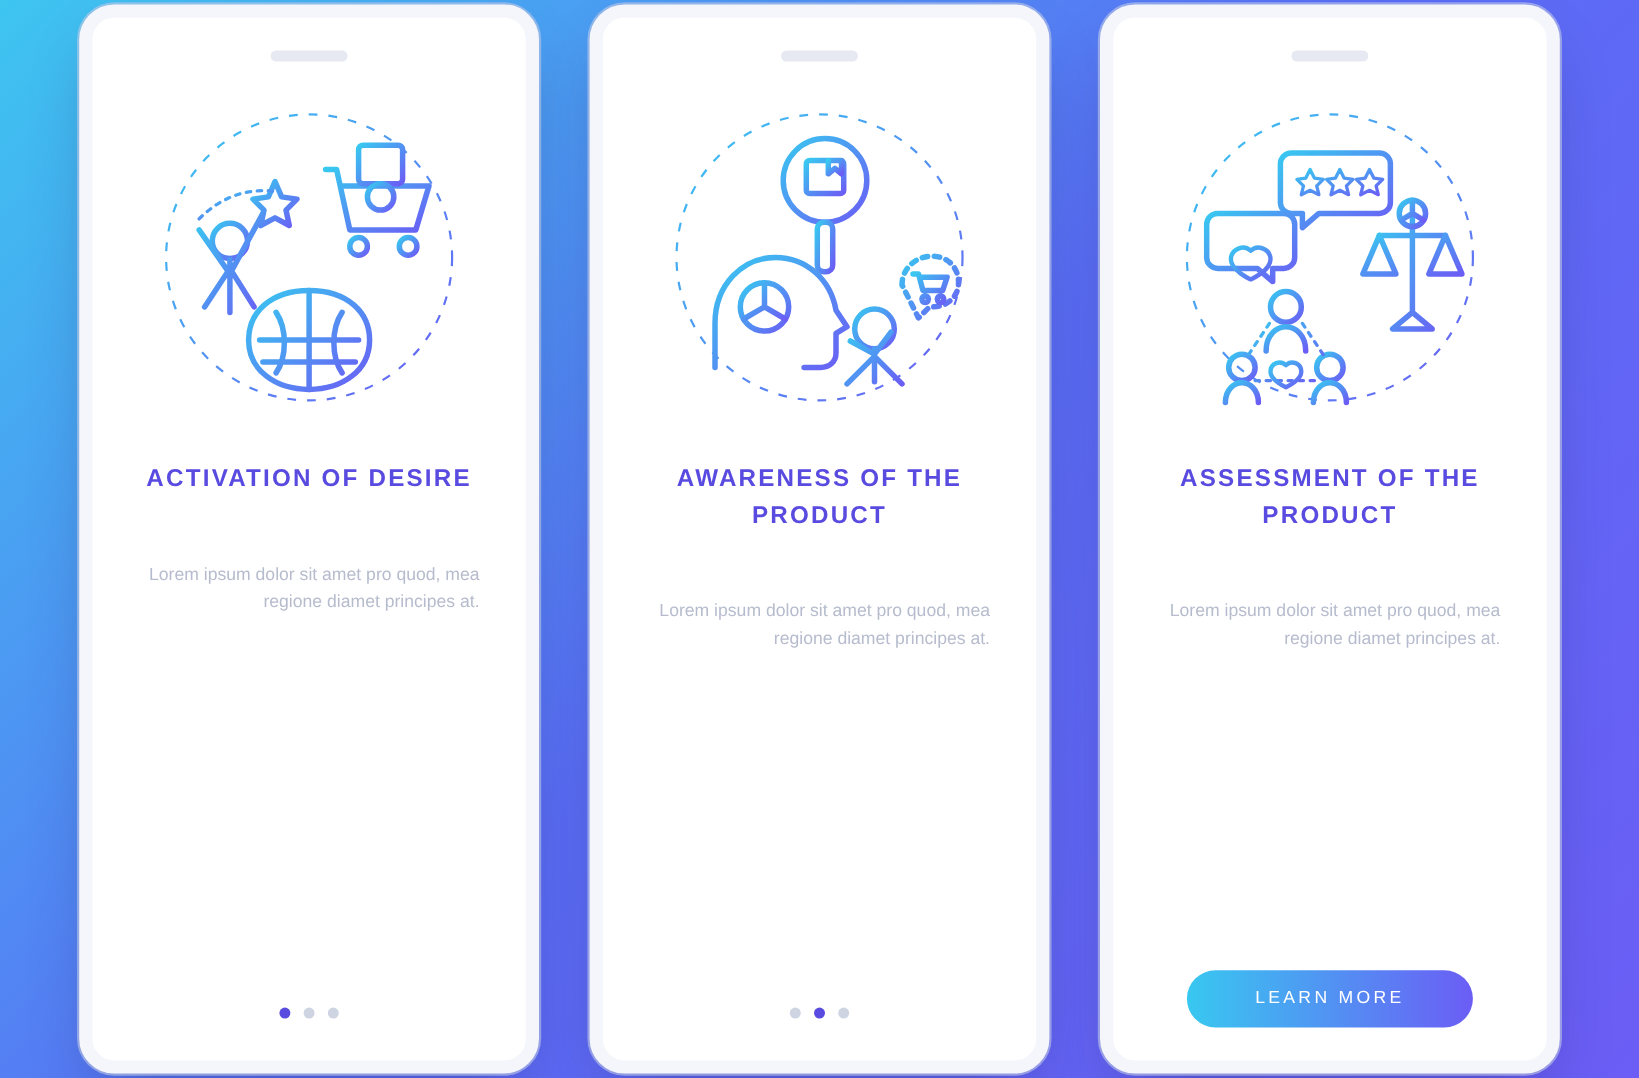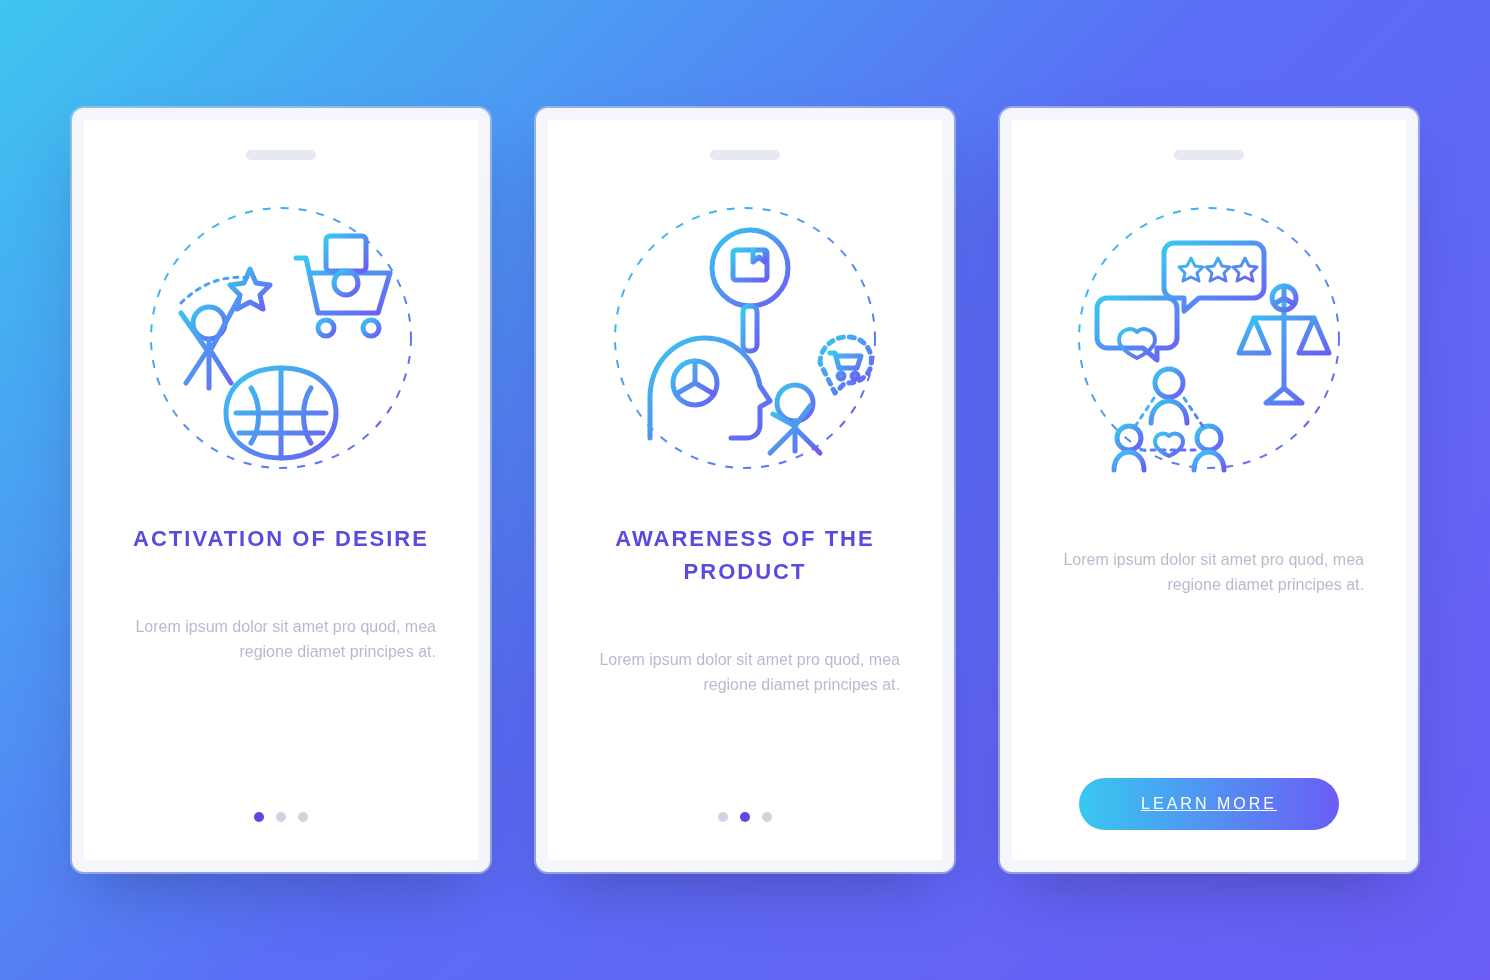"ACTIVATION OF DESIRE" .phone { border-radius: 12px -> 32px; height: 764px -> 972px }
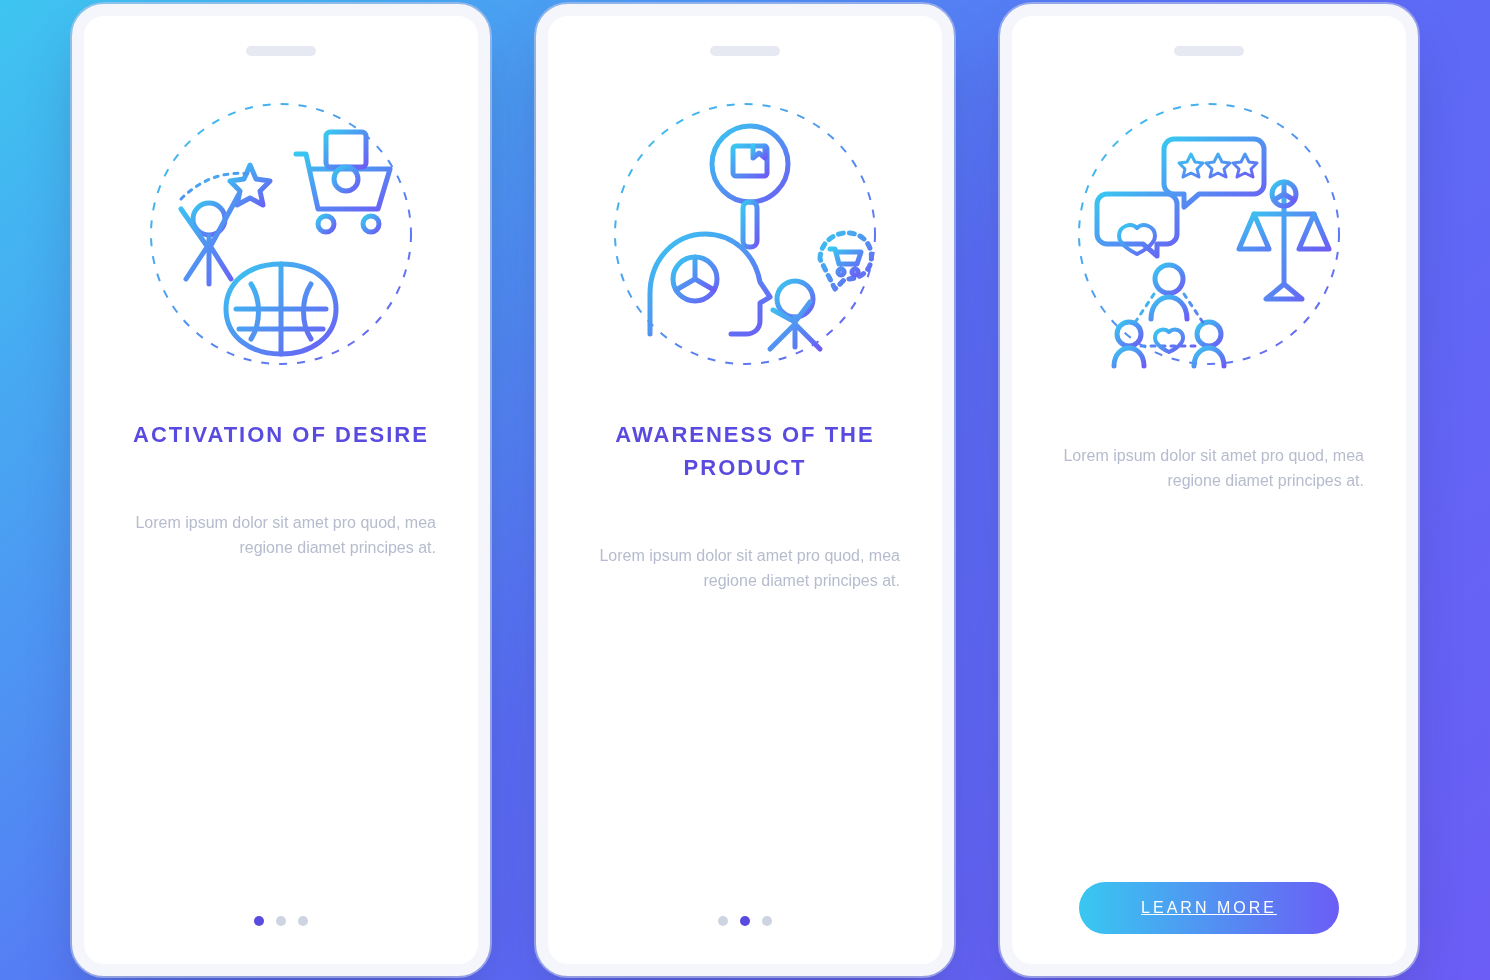"ASSESSMENT OF THE PRODUCT" div.title { html: none -> <div>ASSESSMENT OF THE PRODUCT</div> }
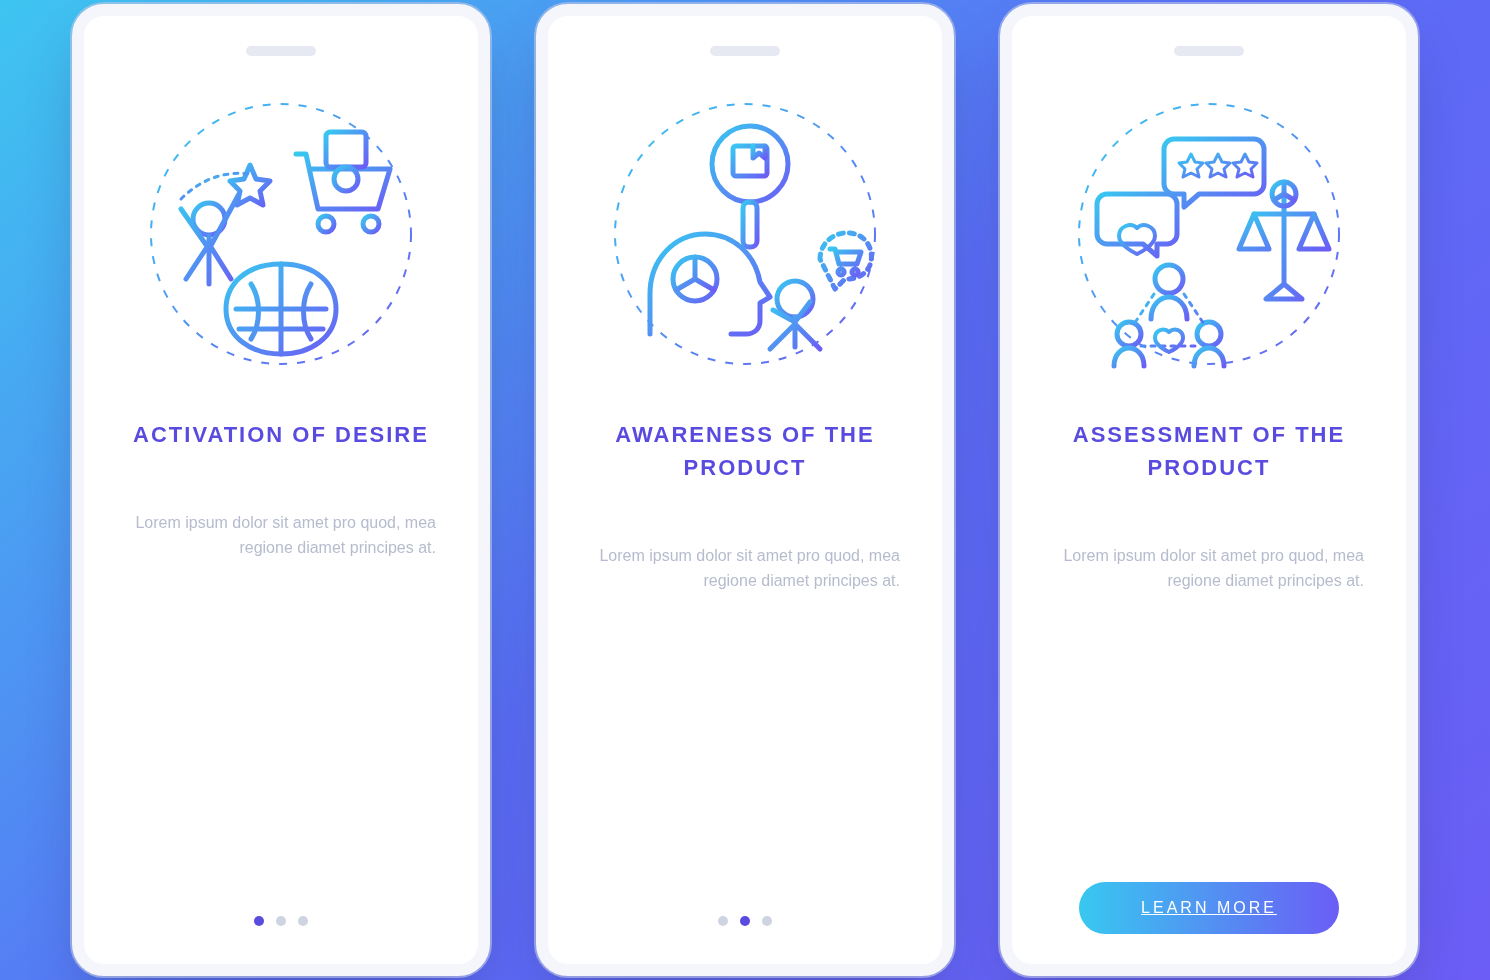"LEARN MORE" .cta { text-decoration: underline -> none }
